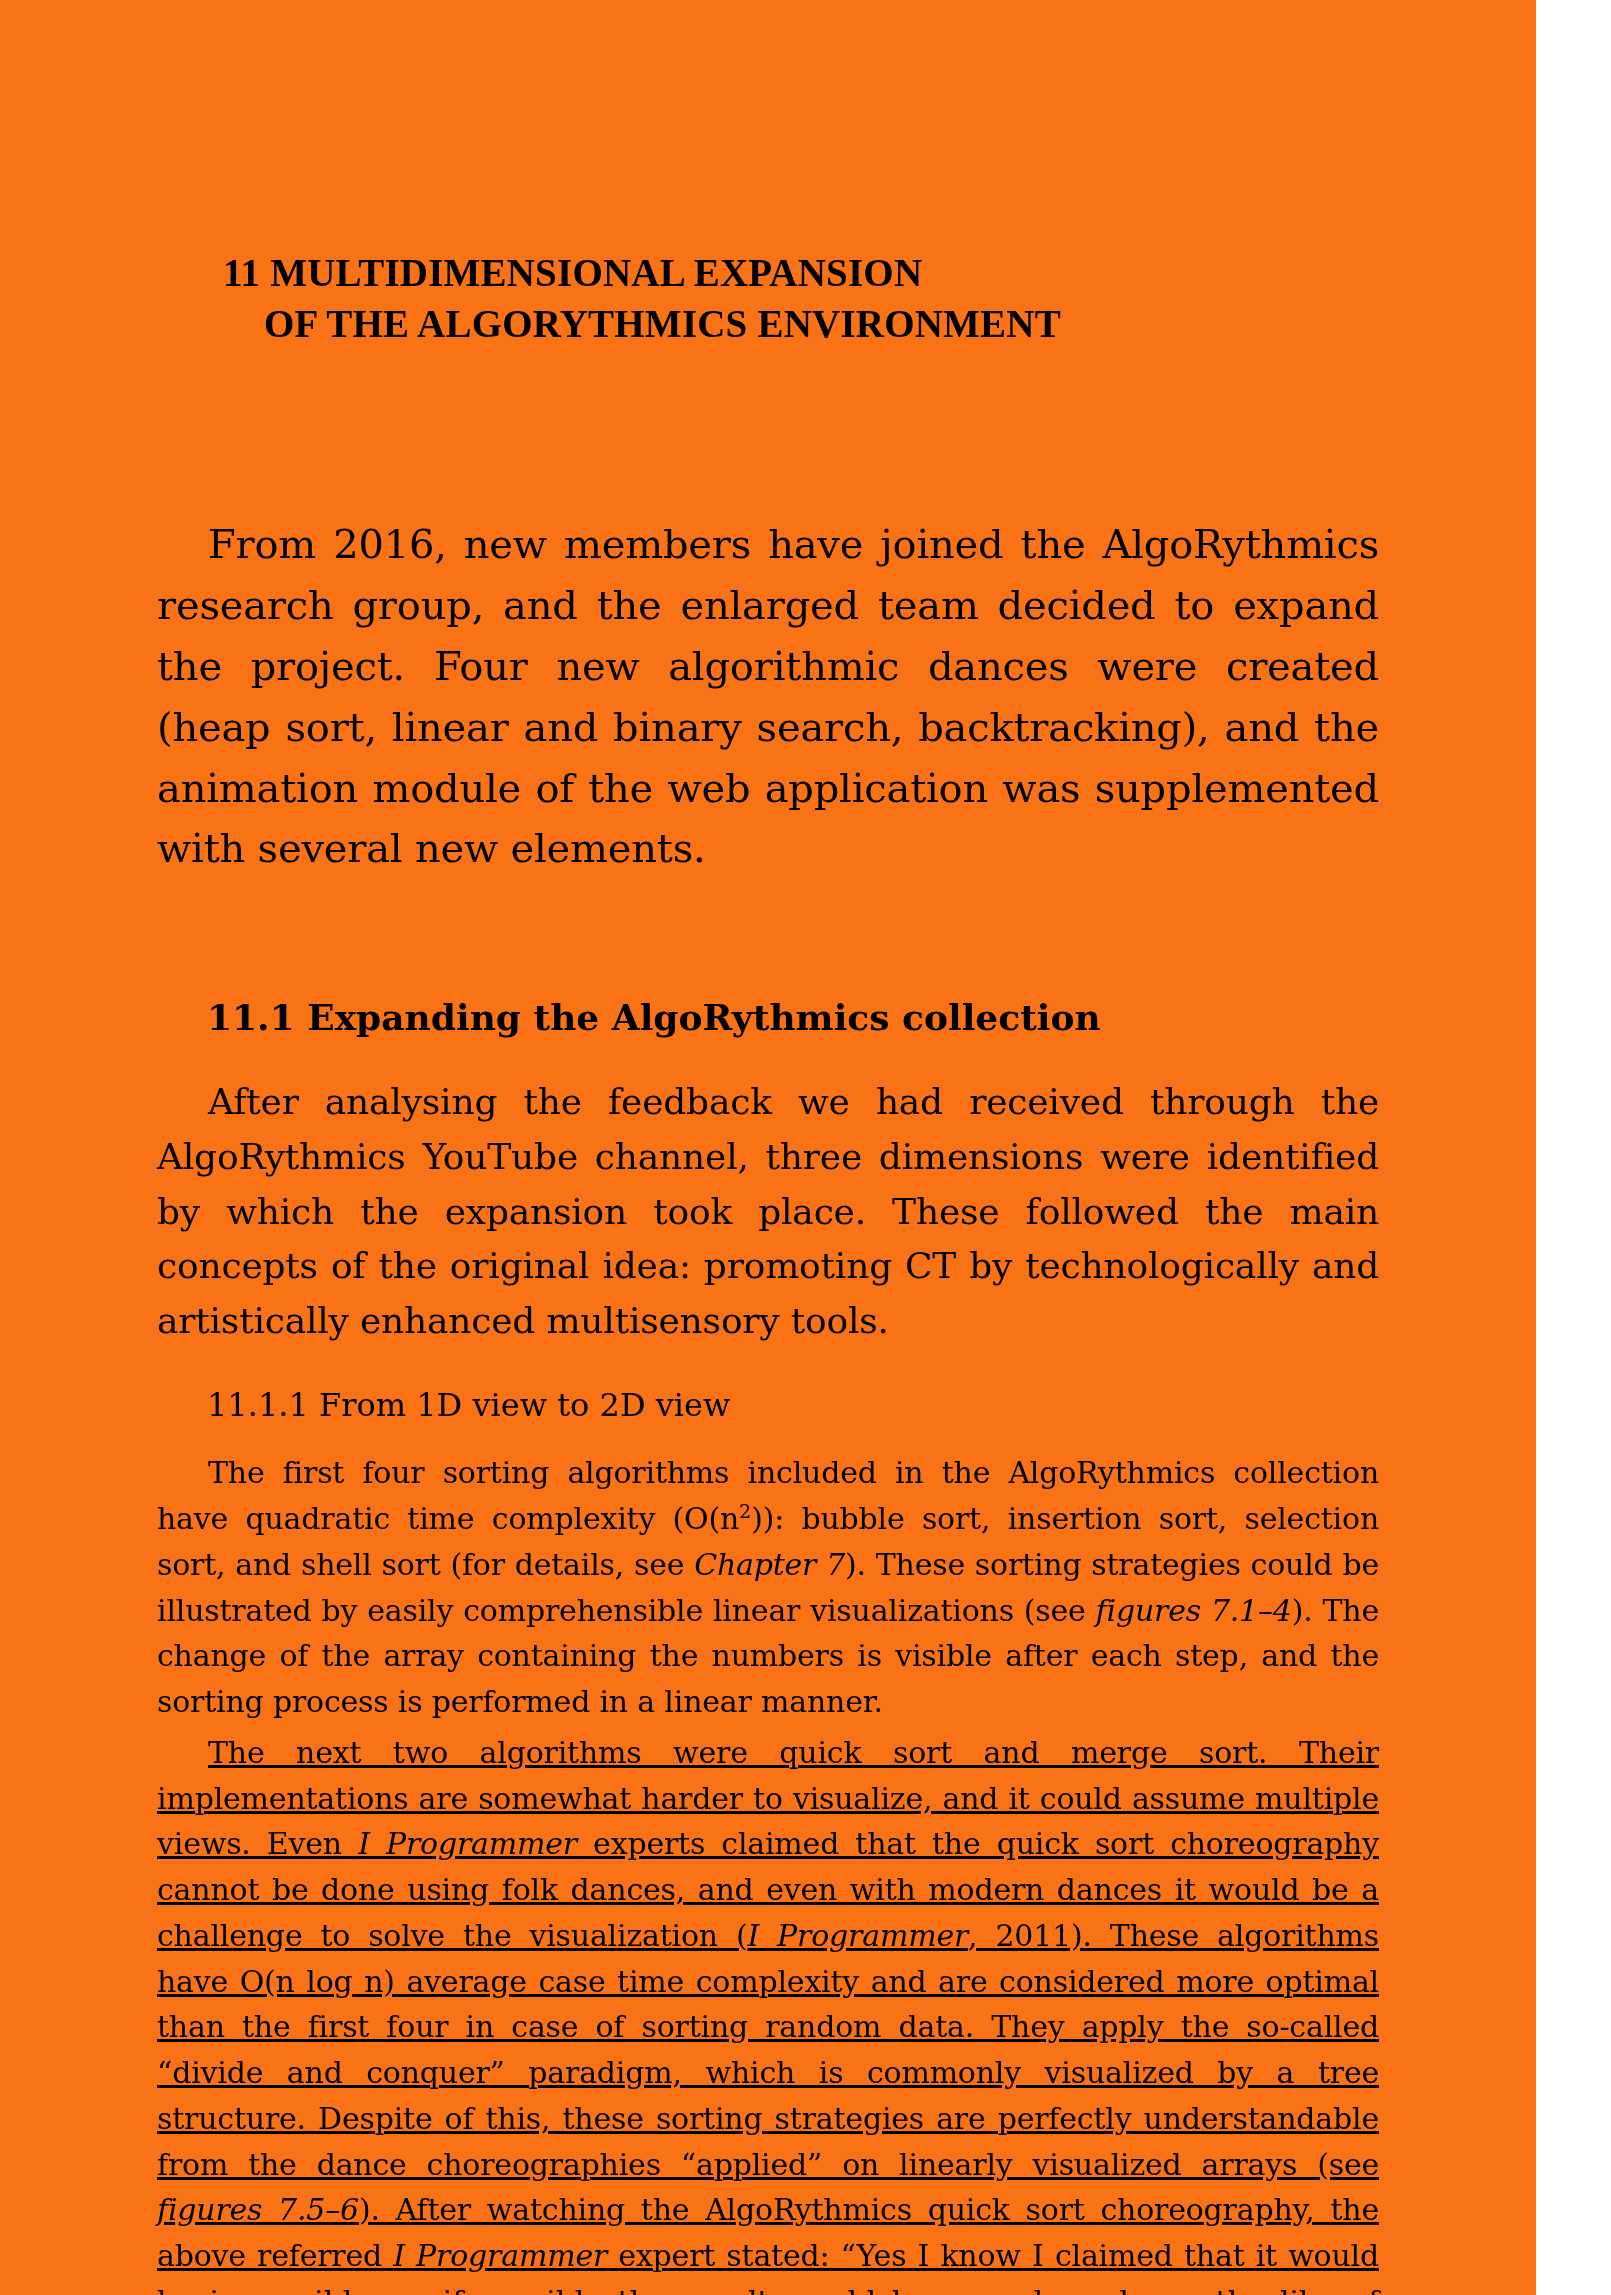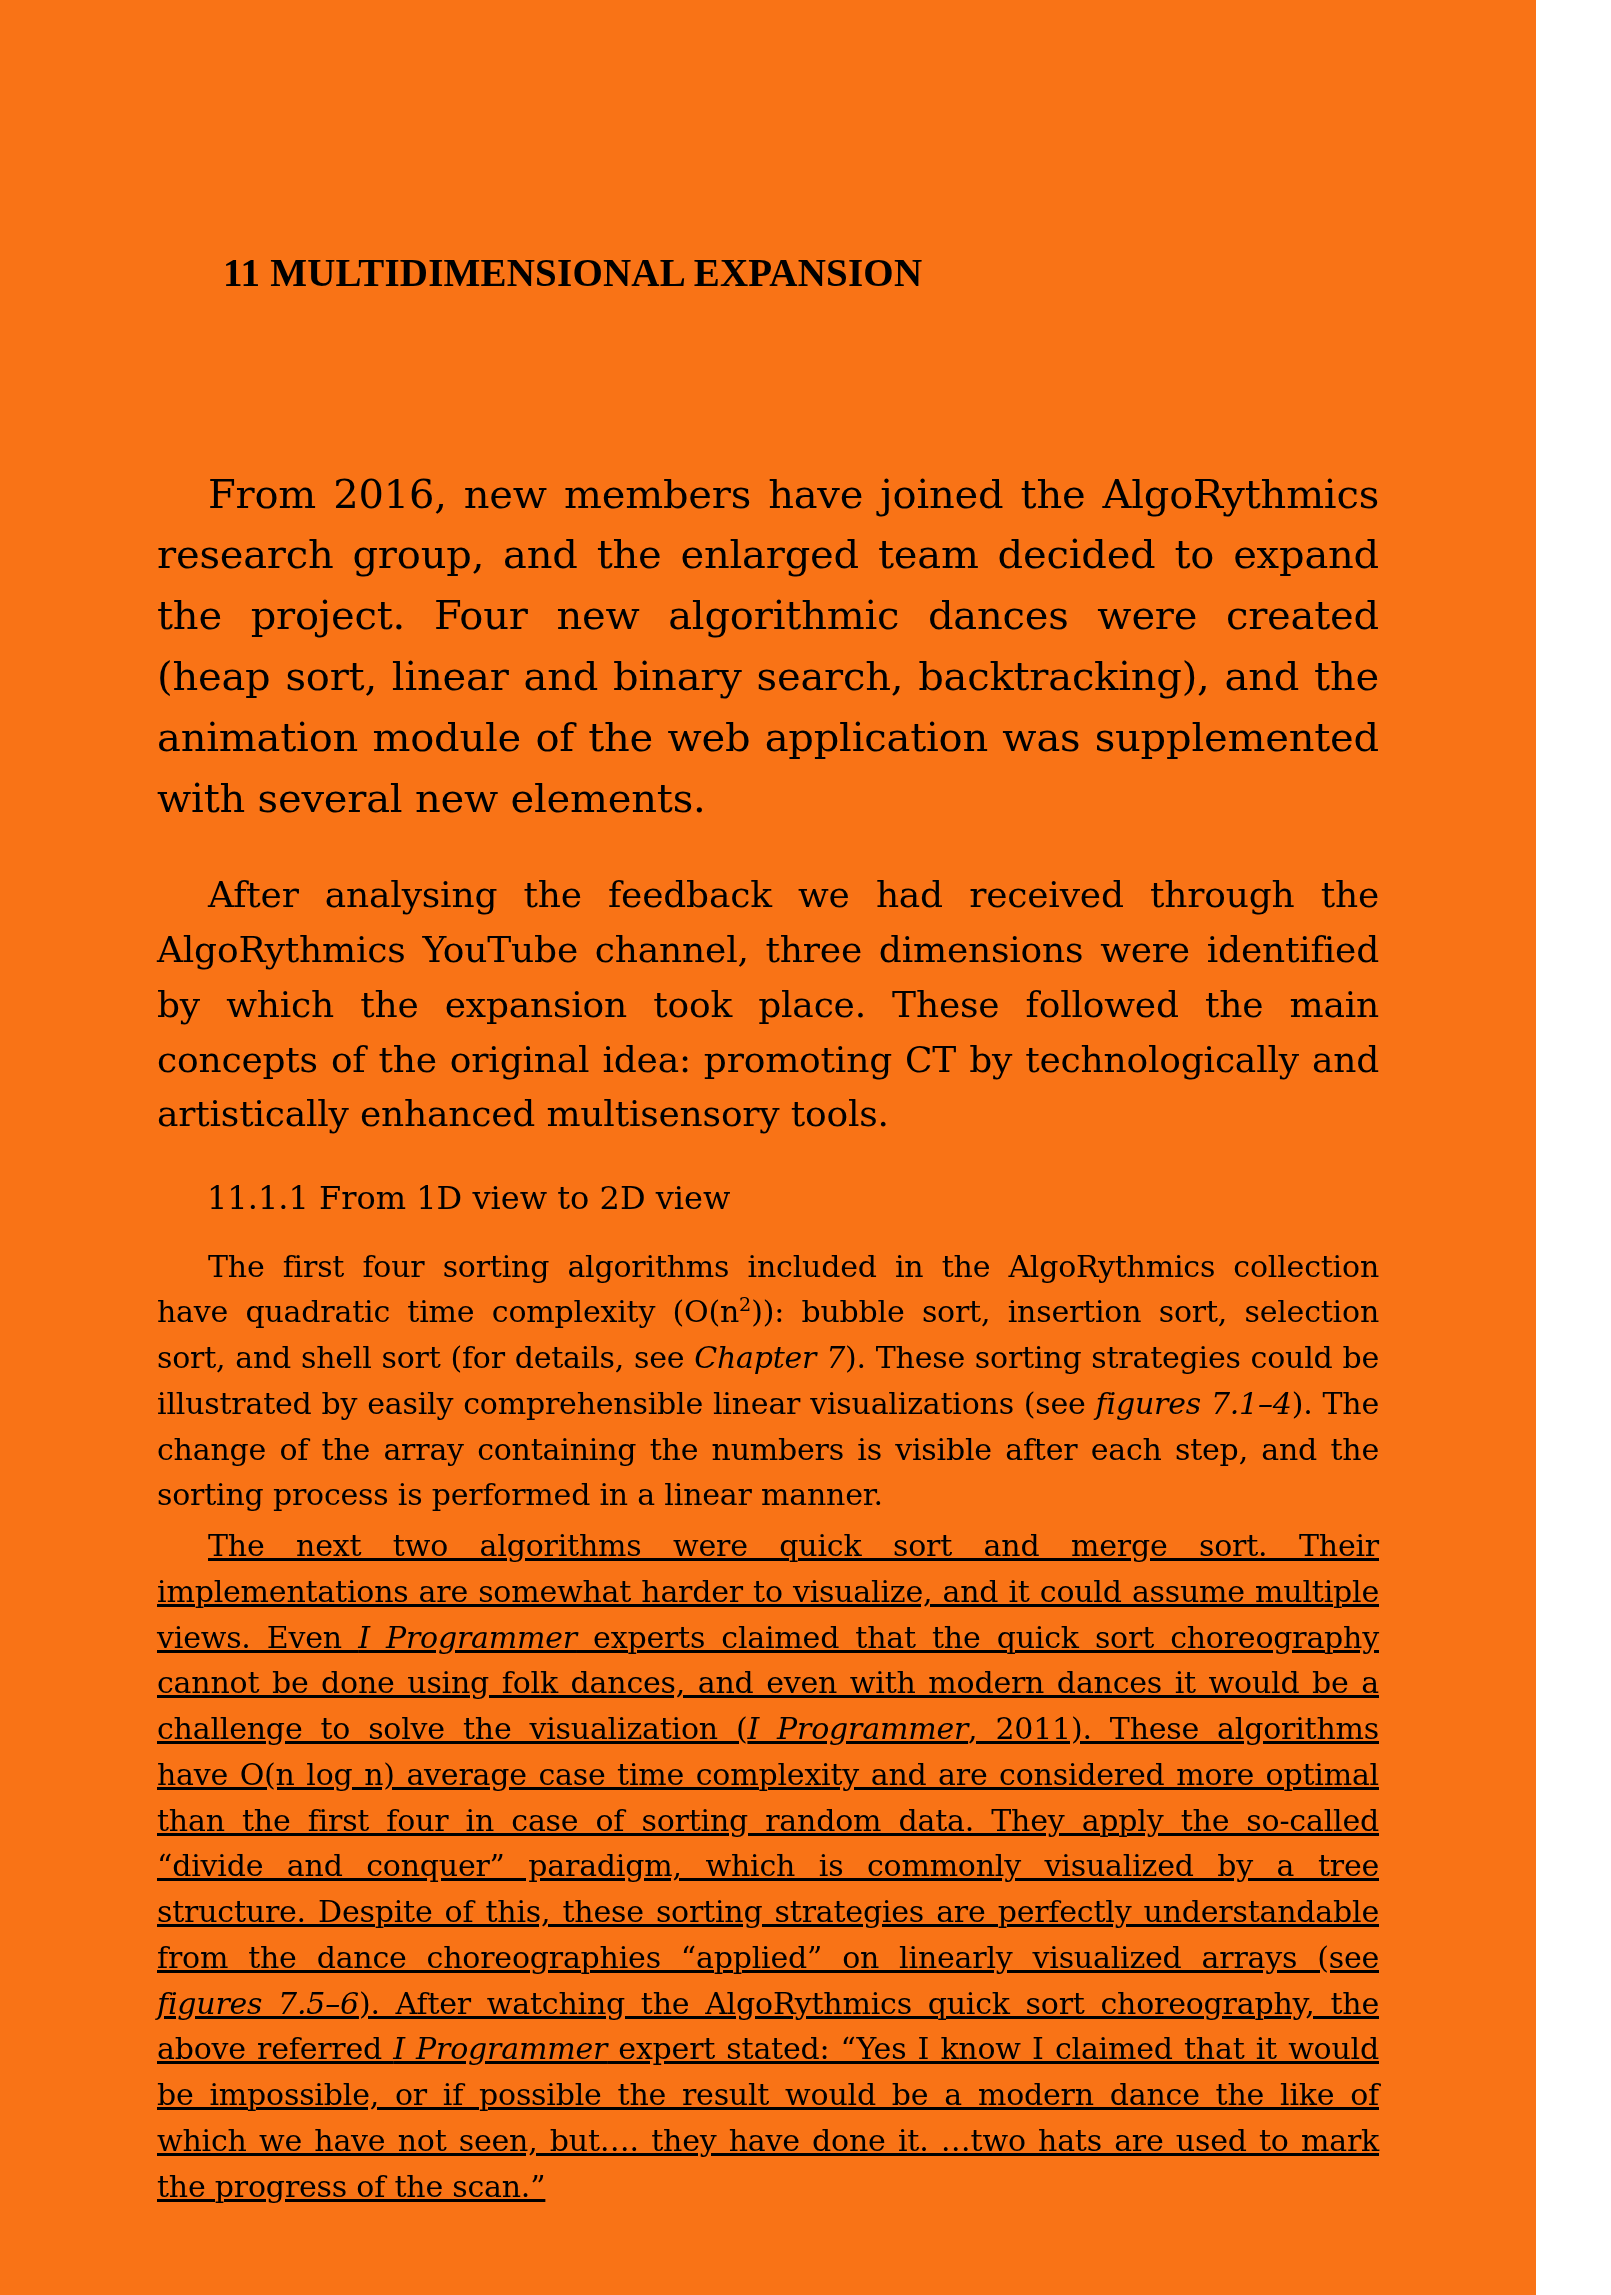"OF THE ALGORYTHMICS ENVIRONMENT" span.line2 { html: none -> <span>OF THE ALGORYTHMICS ENVIRONMENT</span> }
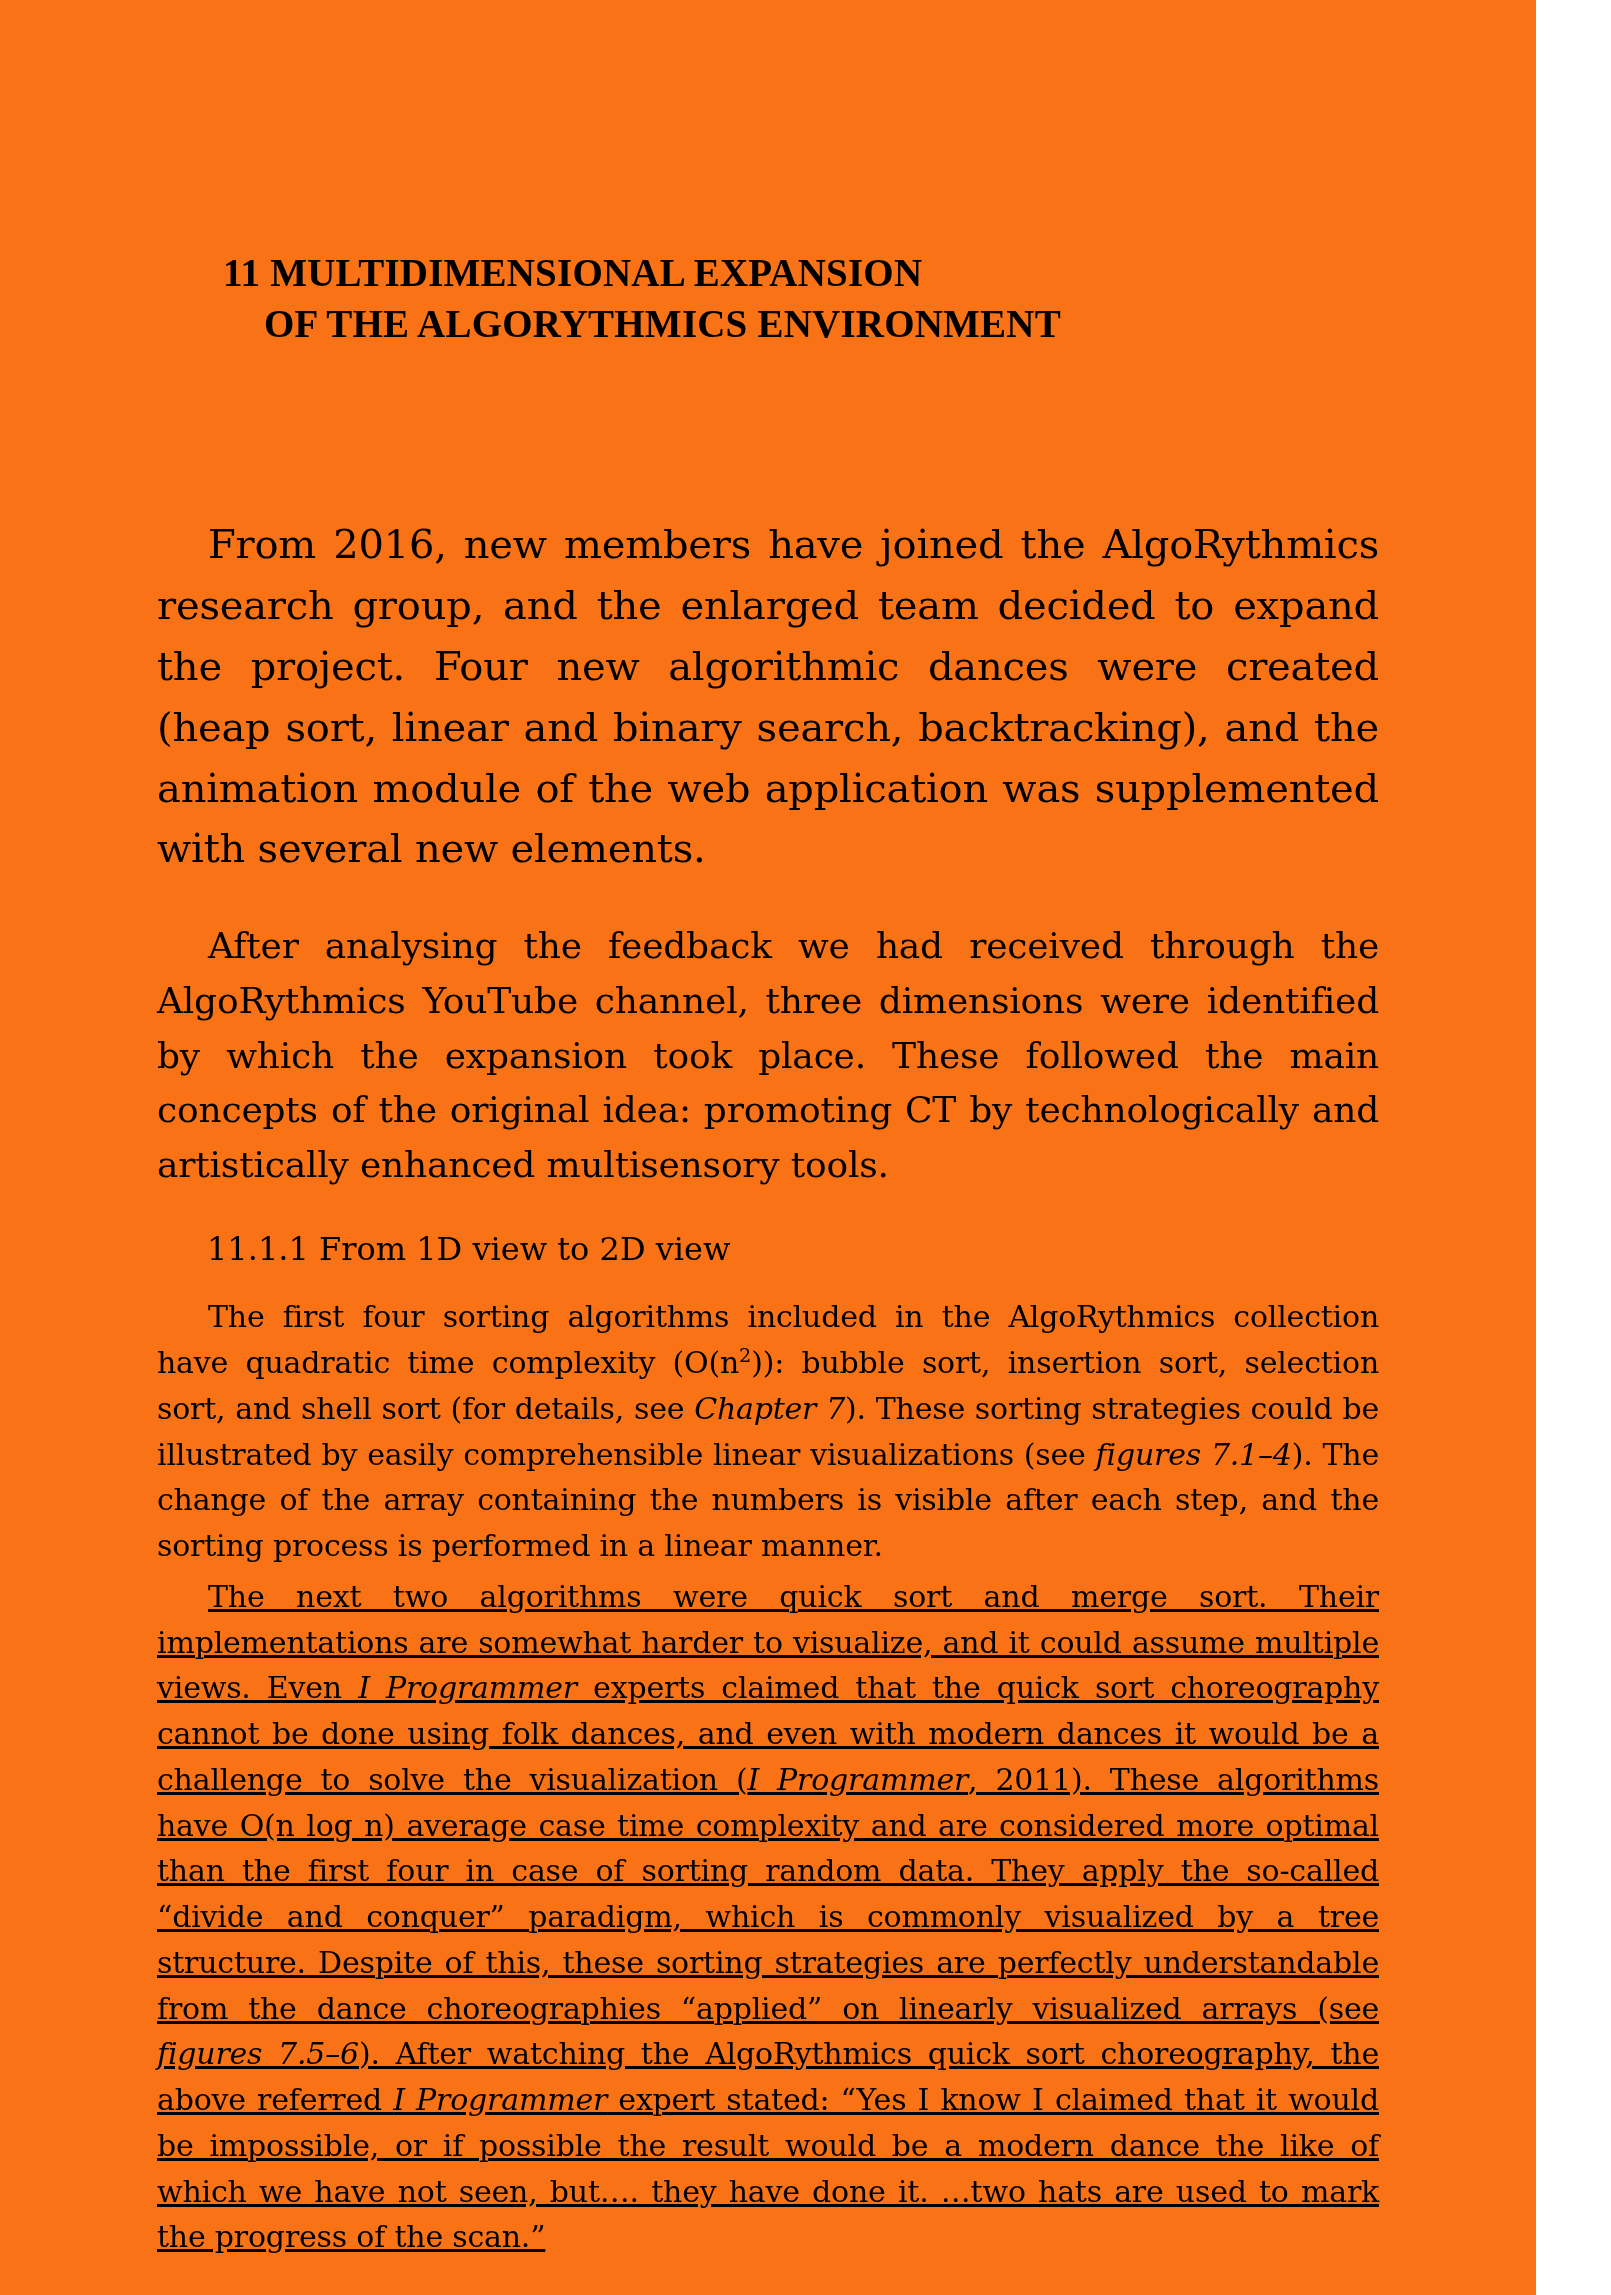"11.1 Expanding the AlgoRythmics" h2.section-heading { html: none -> <h2>11.1 Expanding the AlgoRythmics collection</h2> }
